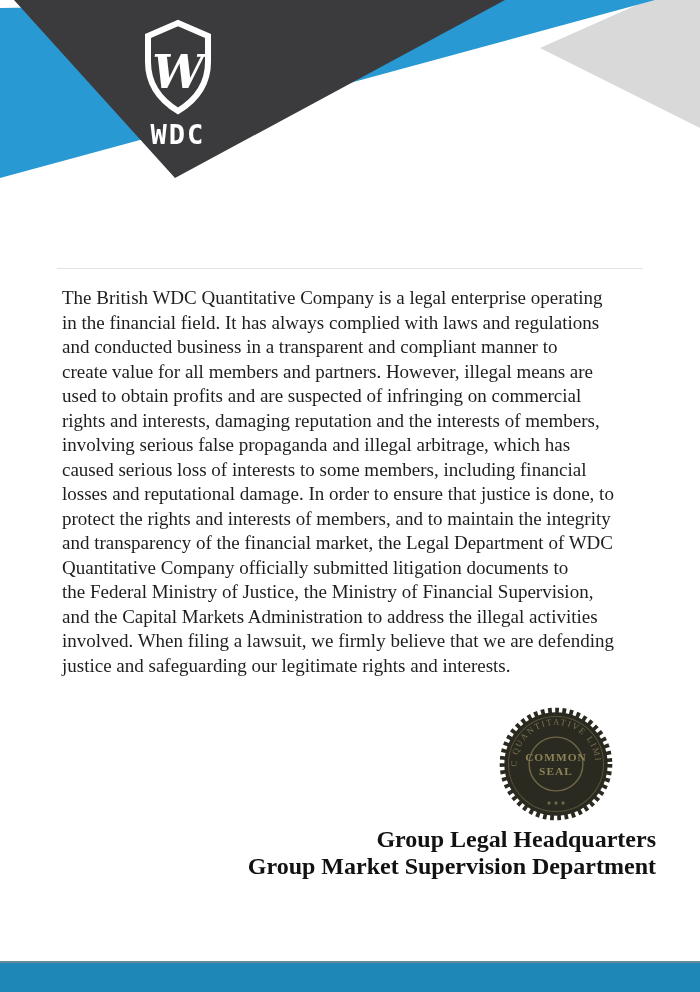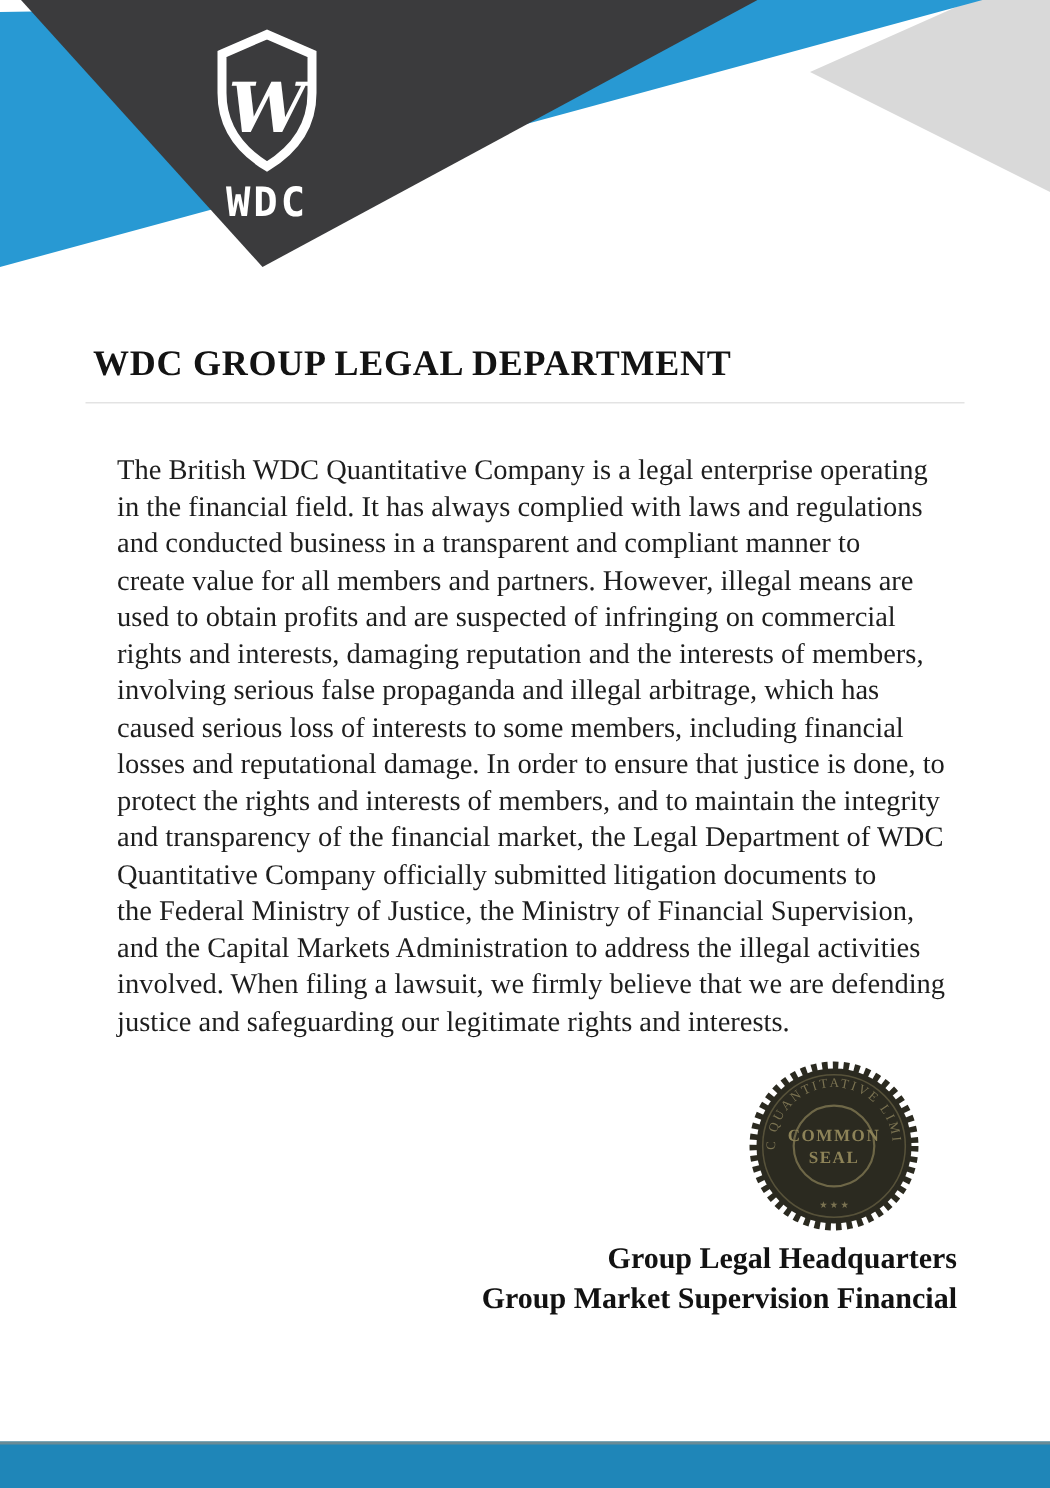"WDC GROUP LEGAL DEPARTMENT" h1.doc-title { html: <h1>WDC GROUP LEGAL DEPARTMENT</h1> -> none }
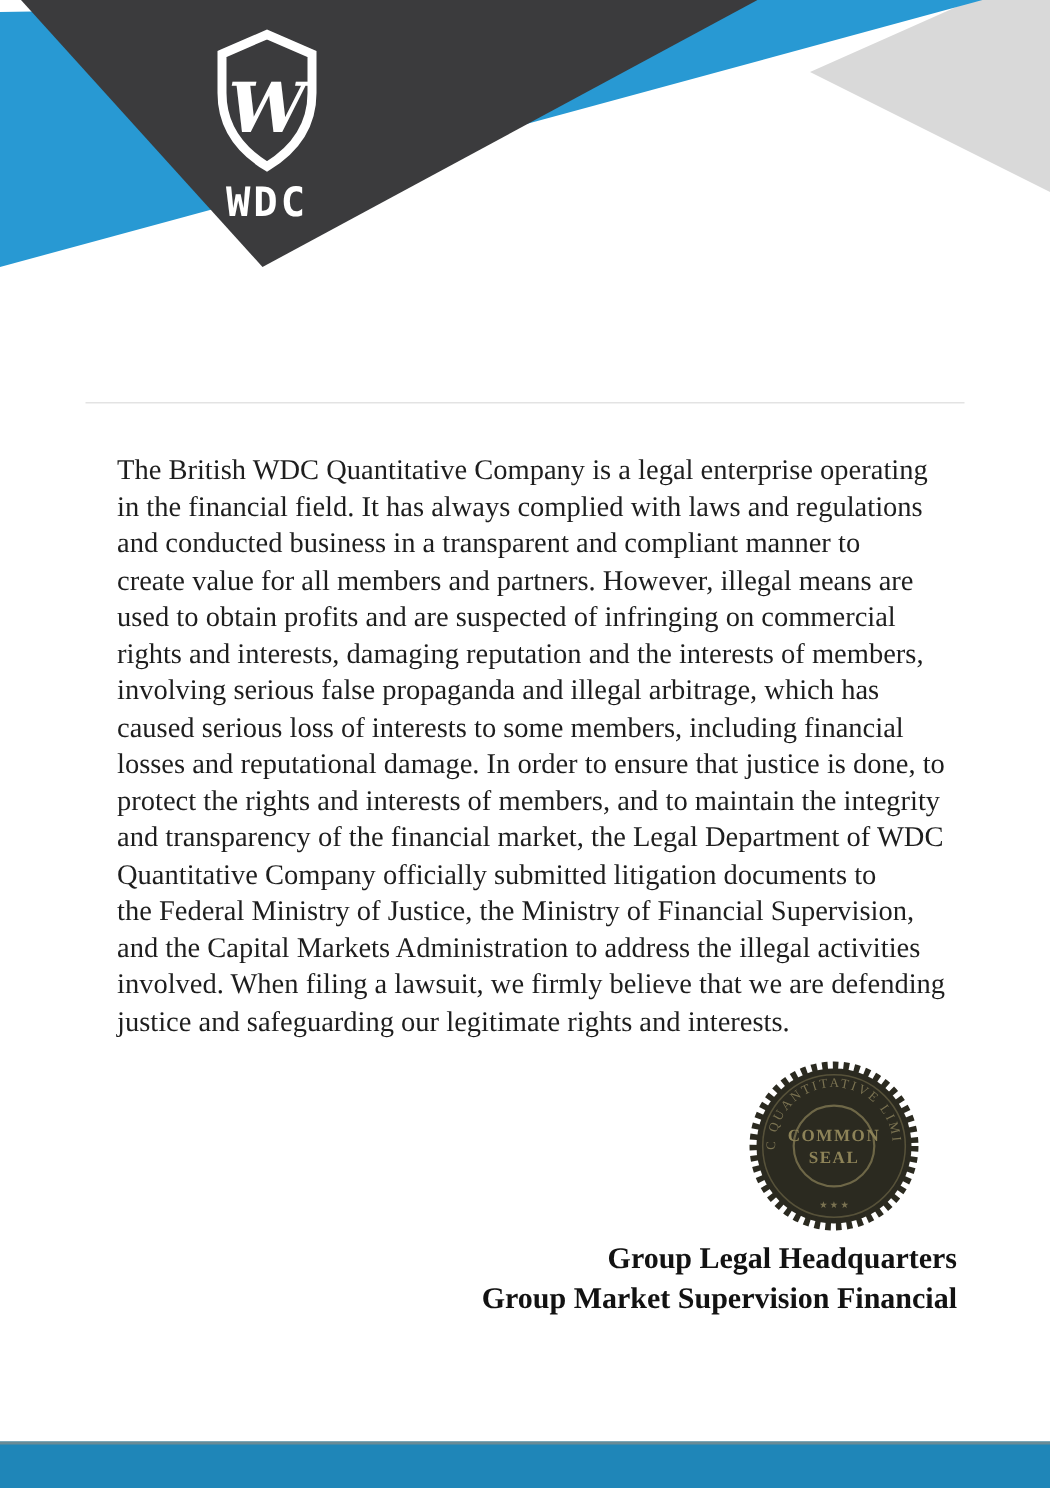"The British WDC Quantitative Company" .doc-body { margin: 16px -> 0 }
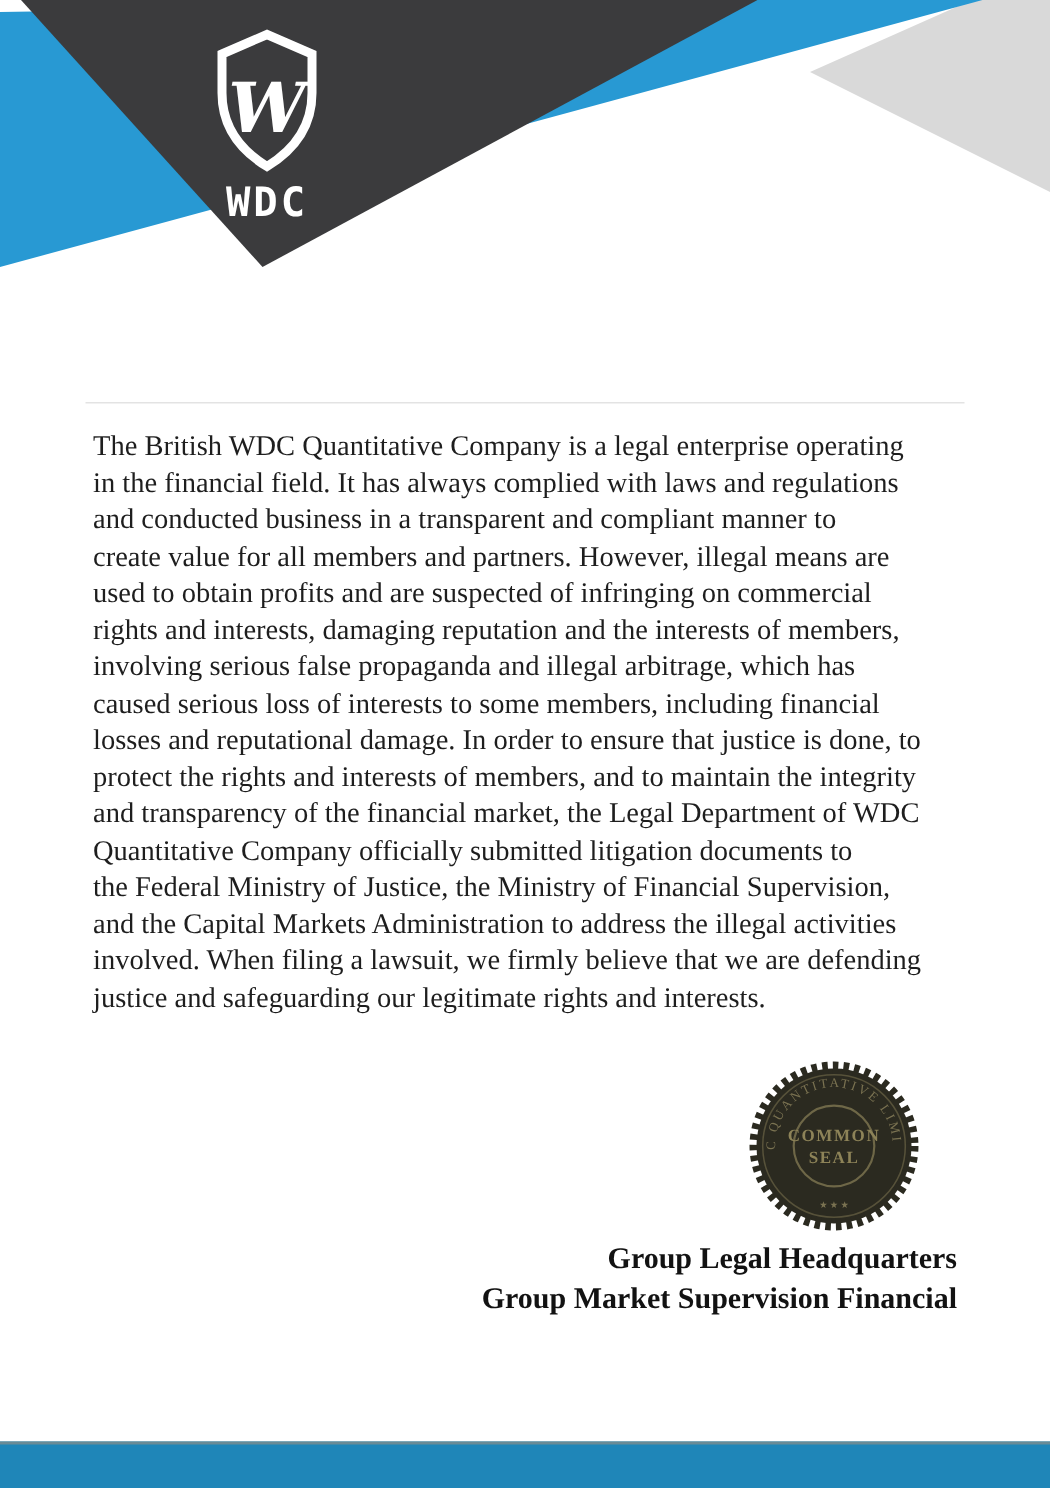"Group Legal Headquarters" .signature { font-size: 20px -> 24px; right: 62px -> 44px }
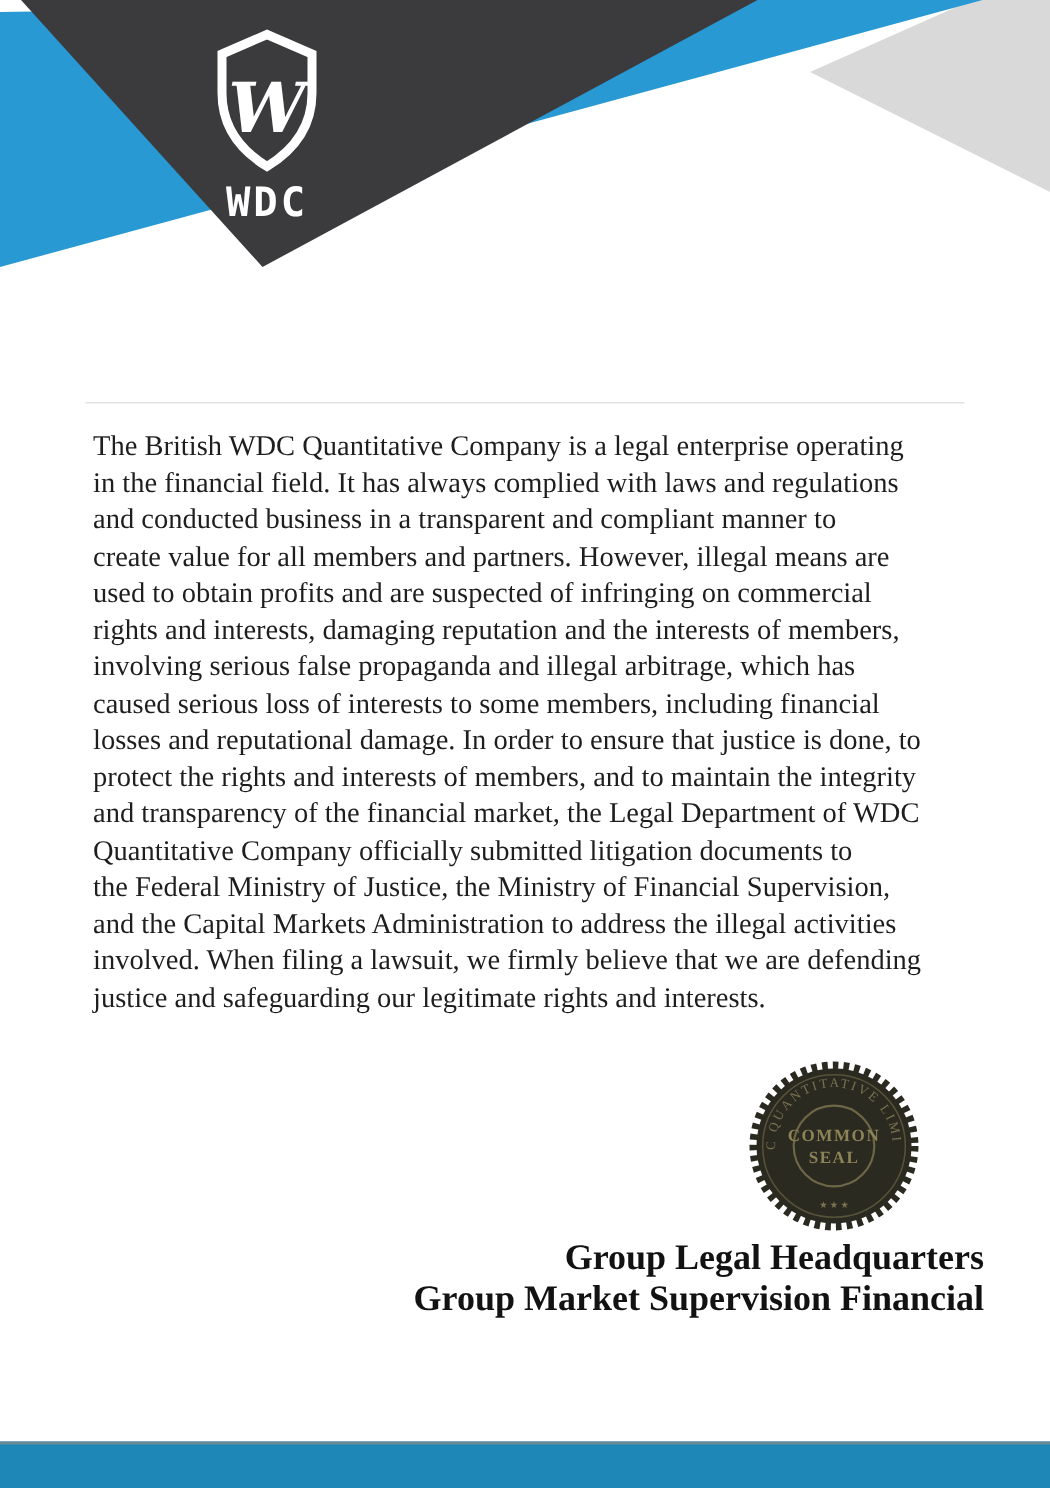"Group Market Supervision Financial" div { text: Financial -> Department }
